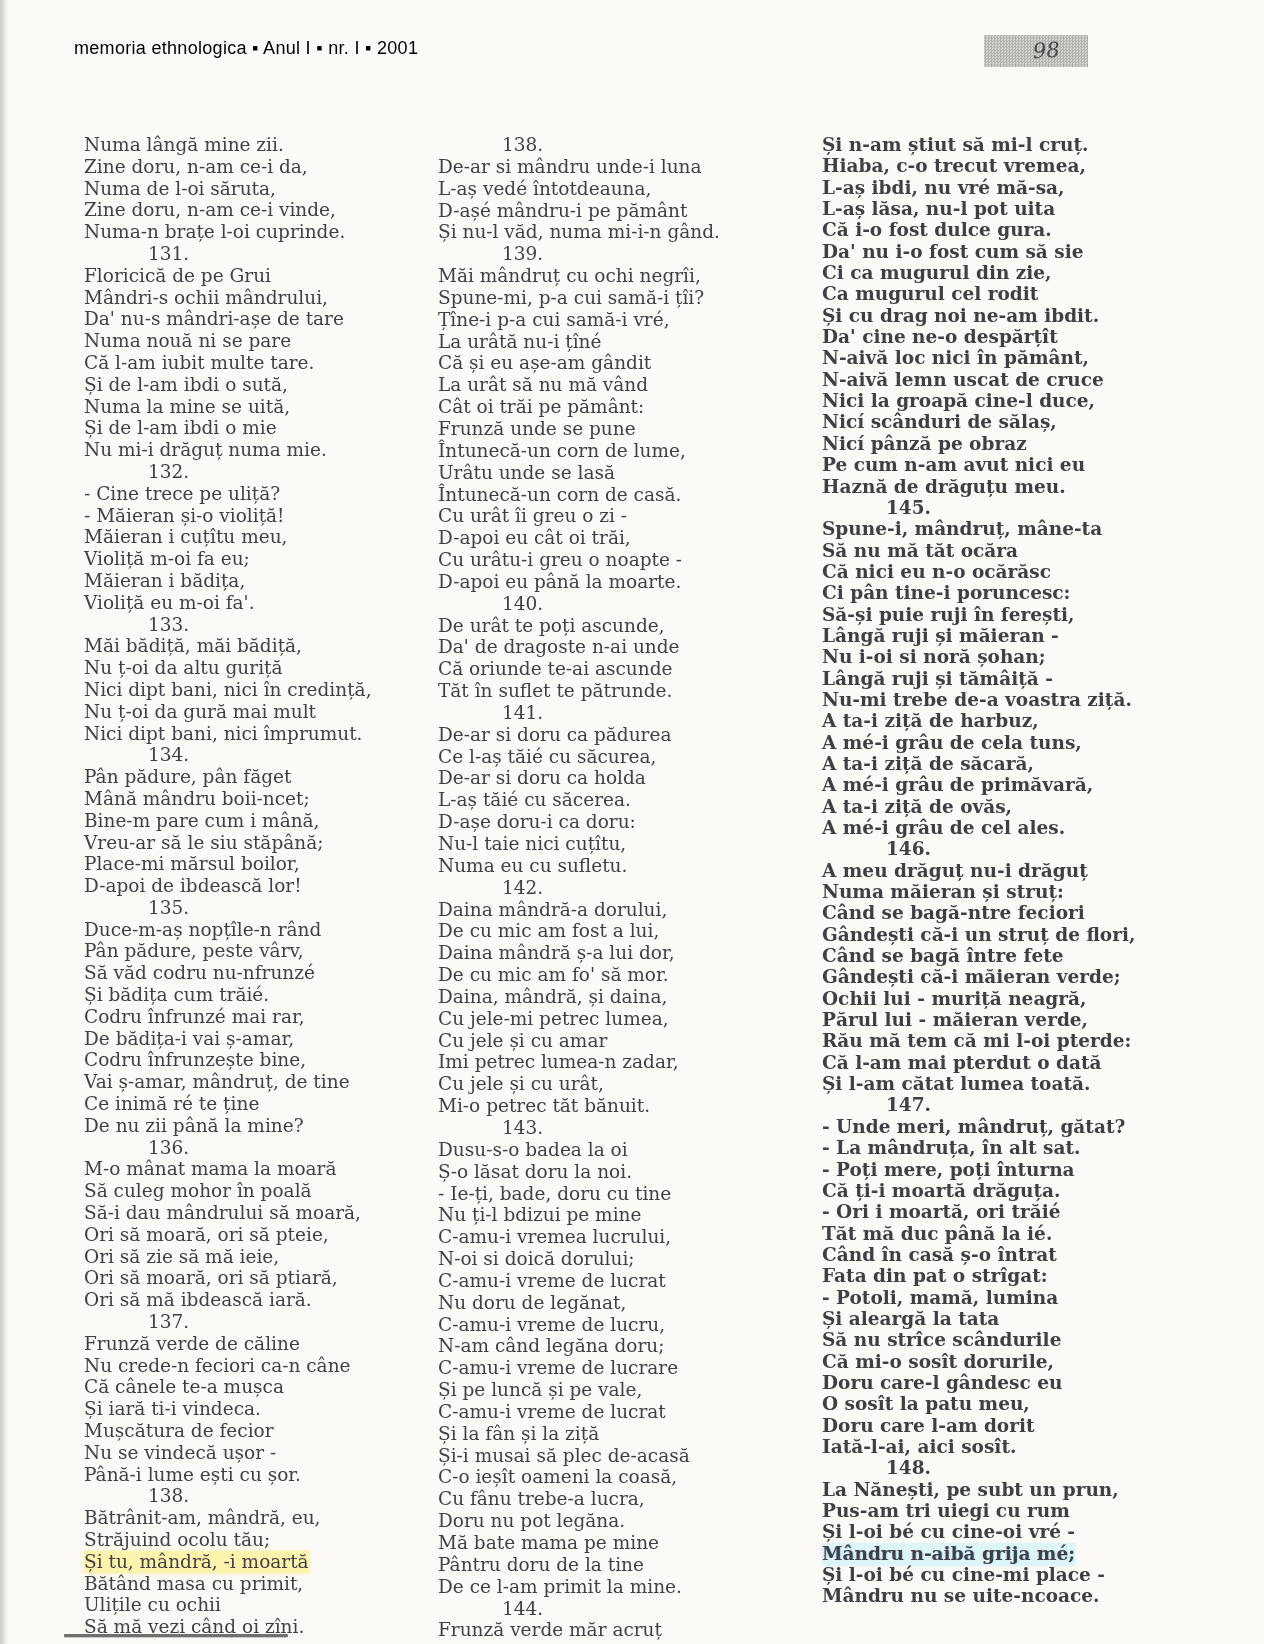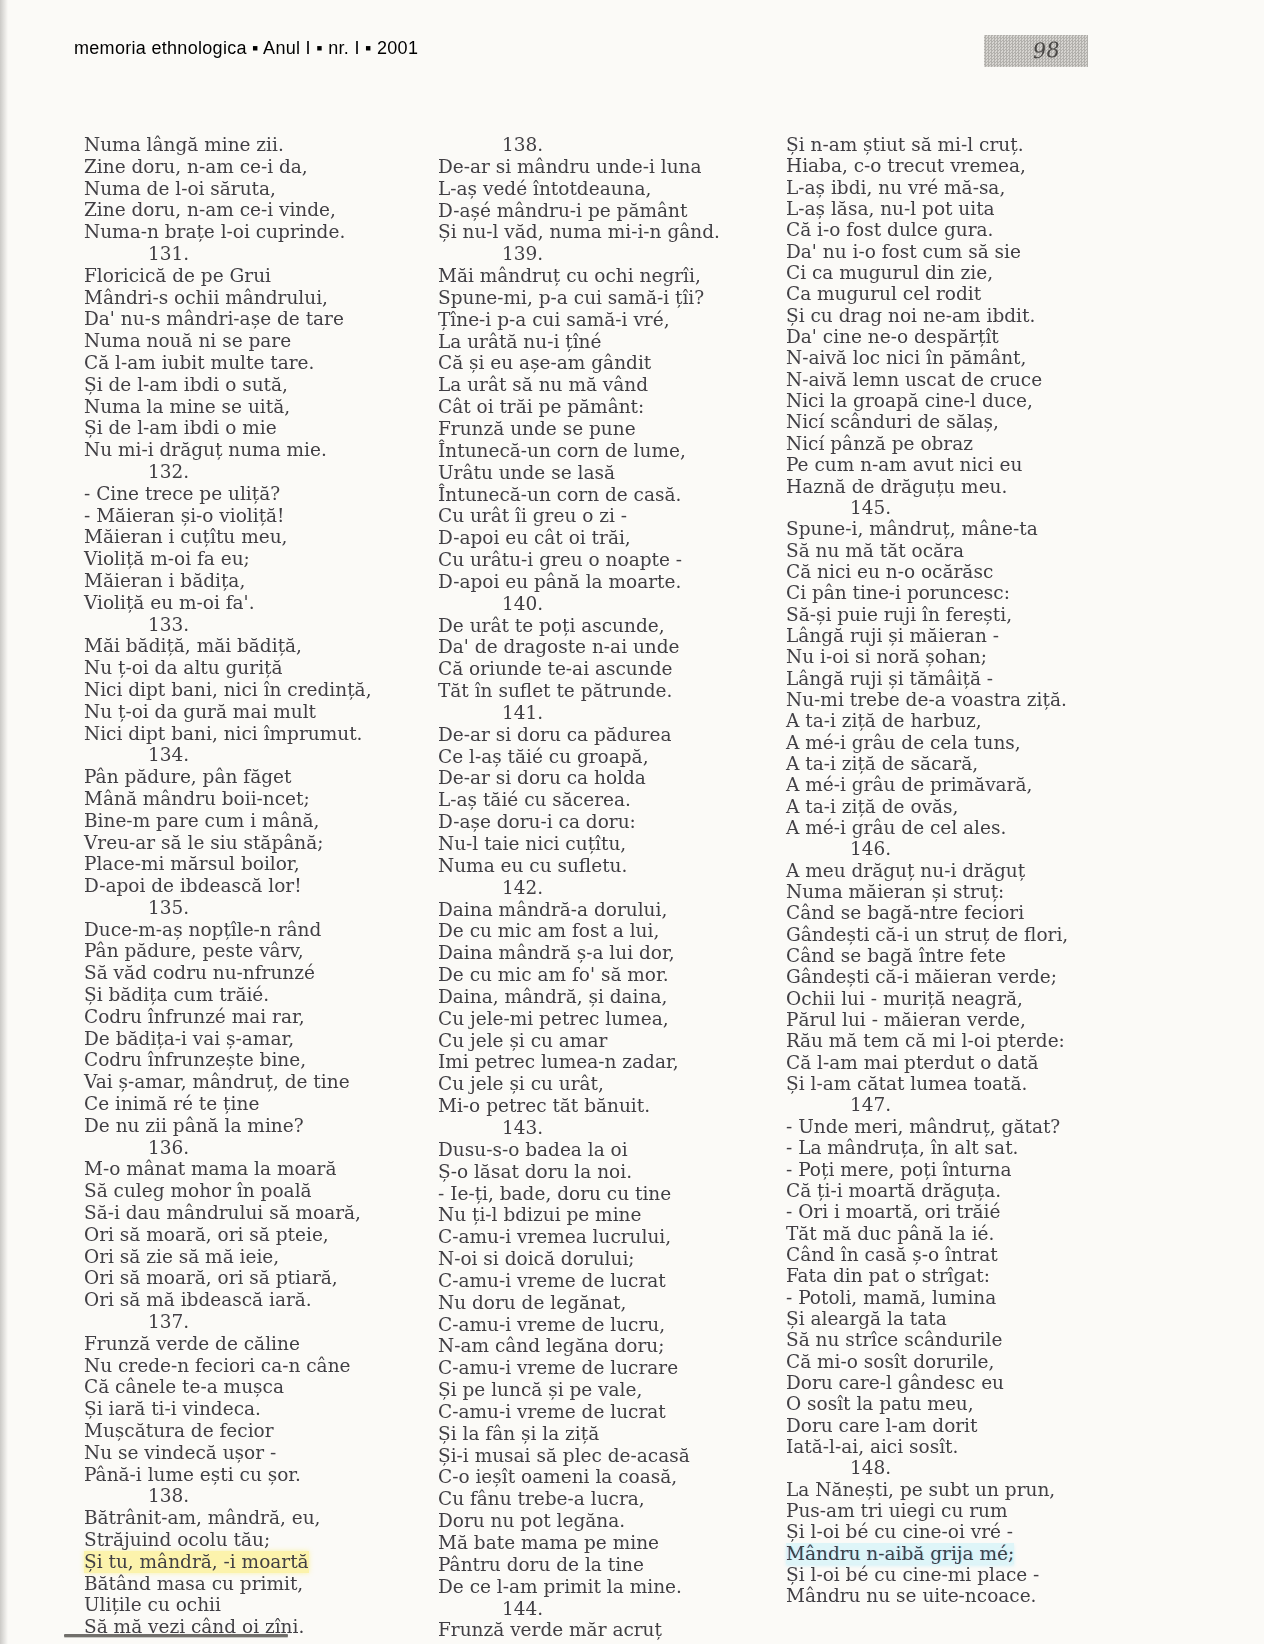"Și n-am știut să mi-l" .col3 { font-weight: none -> bold; left: 786px -> 822px }
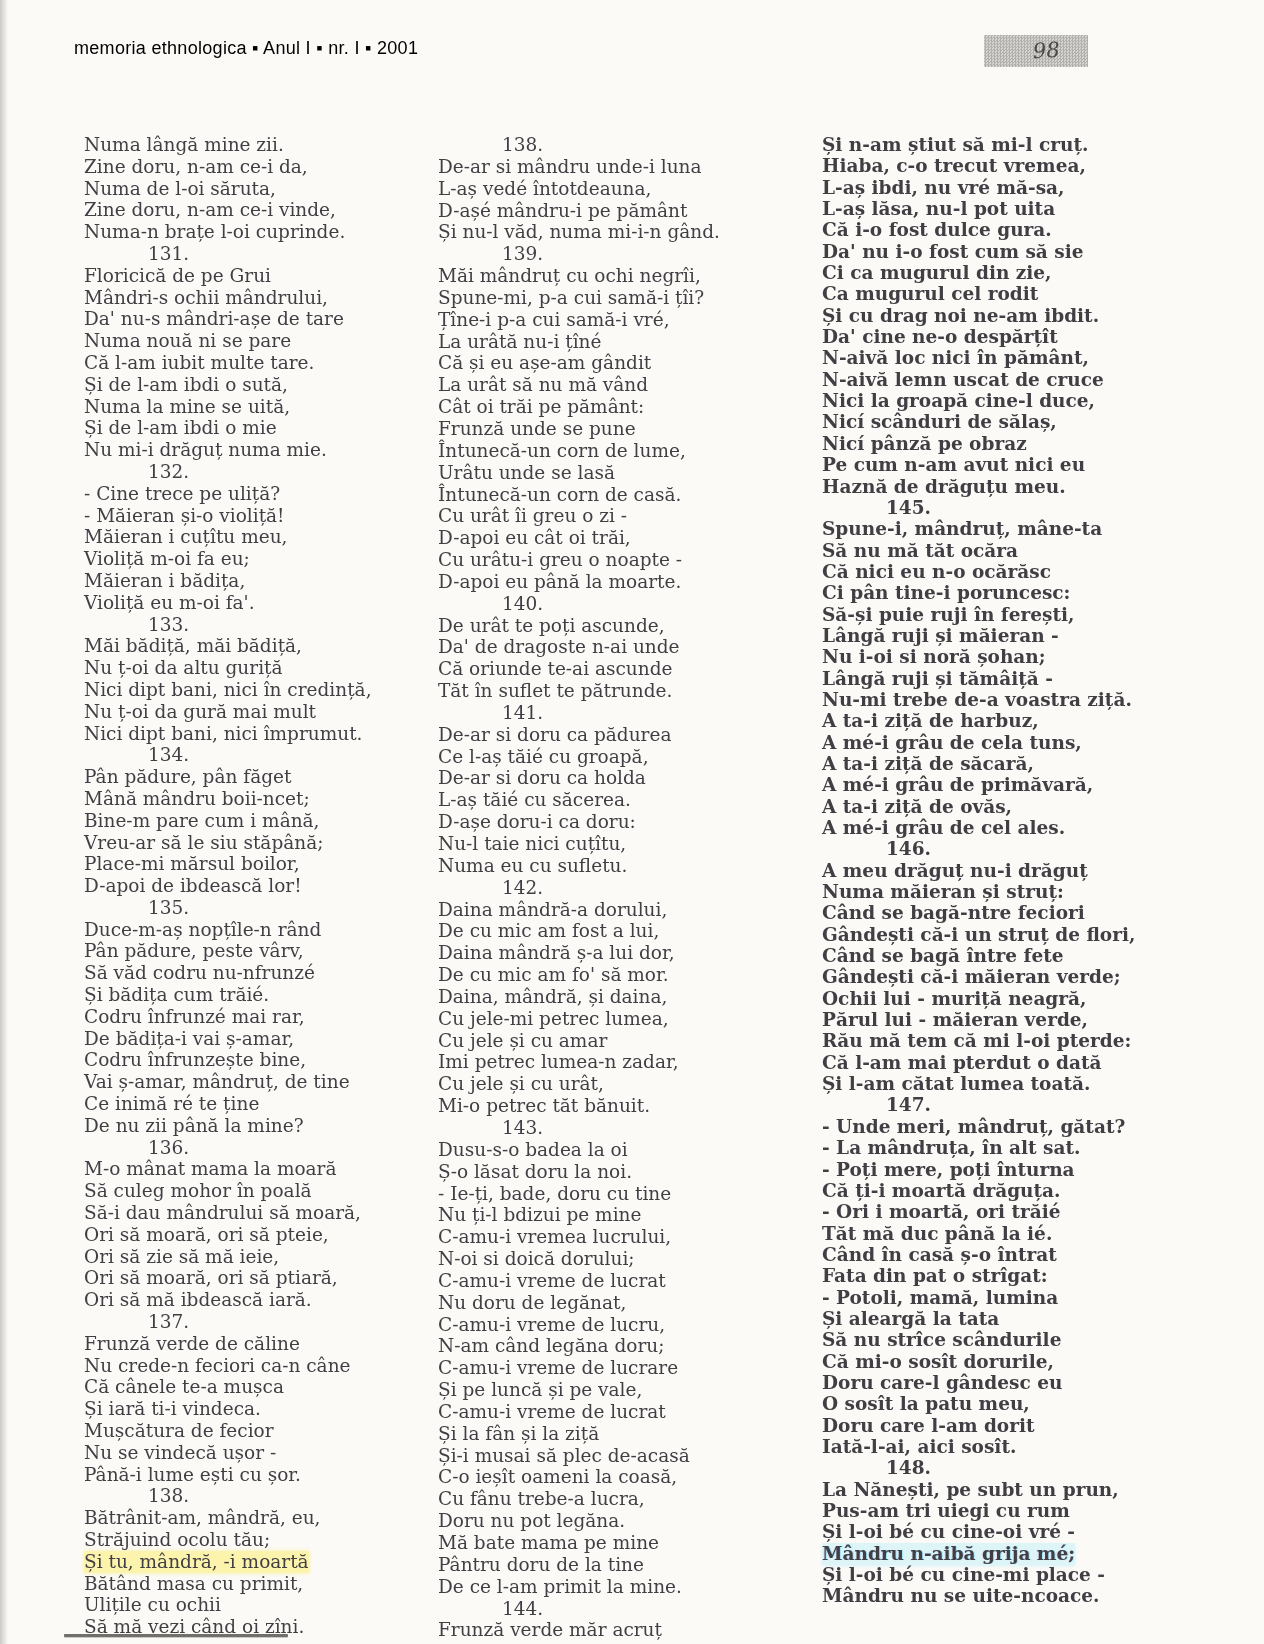"Ce l-aș tăié cu groapă," div.vline { text: groapă -> săcurea }
